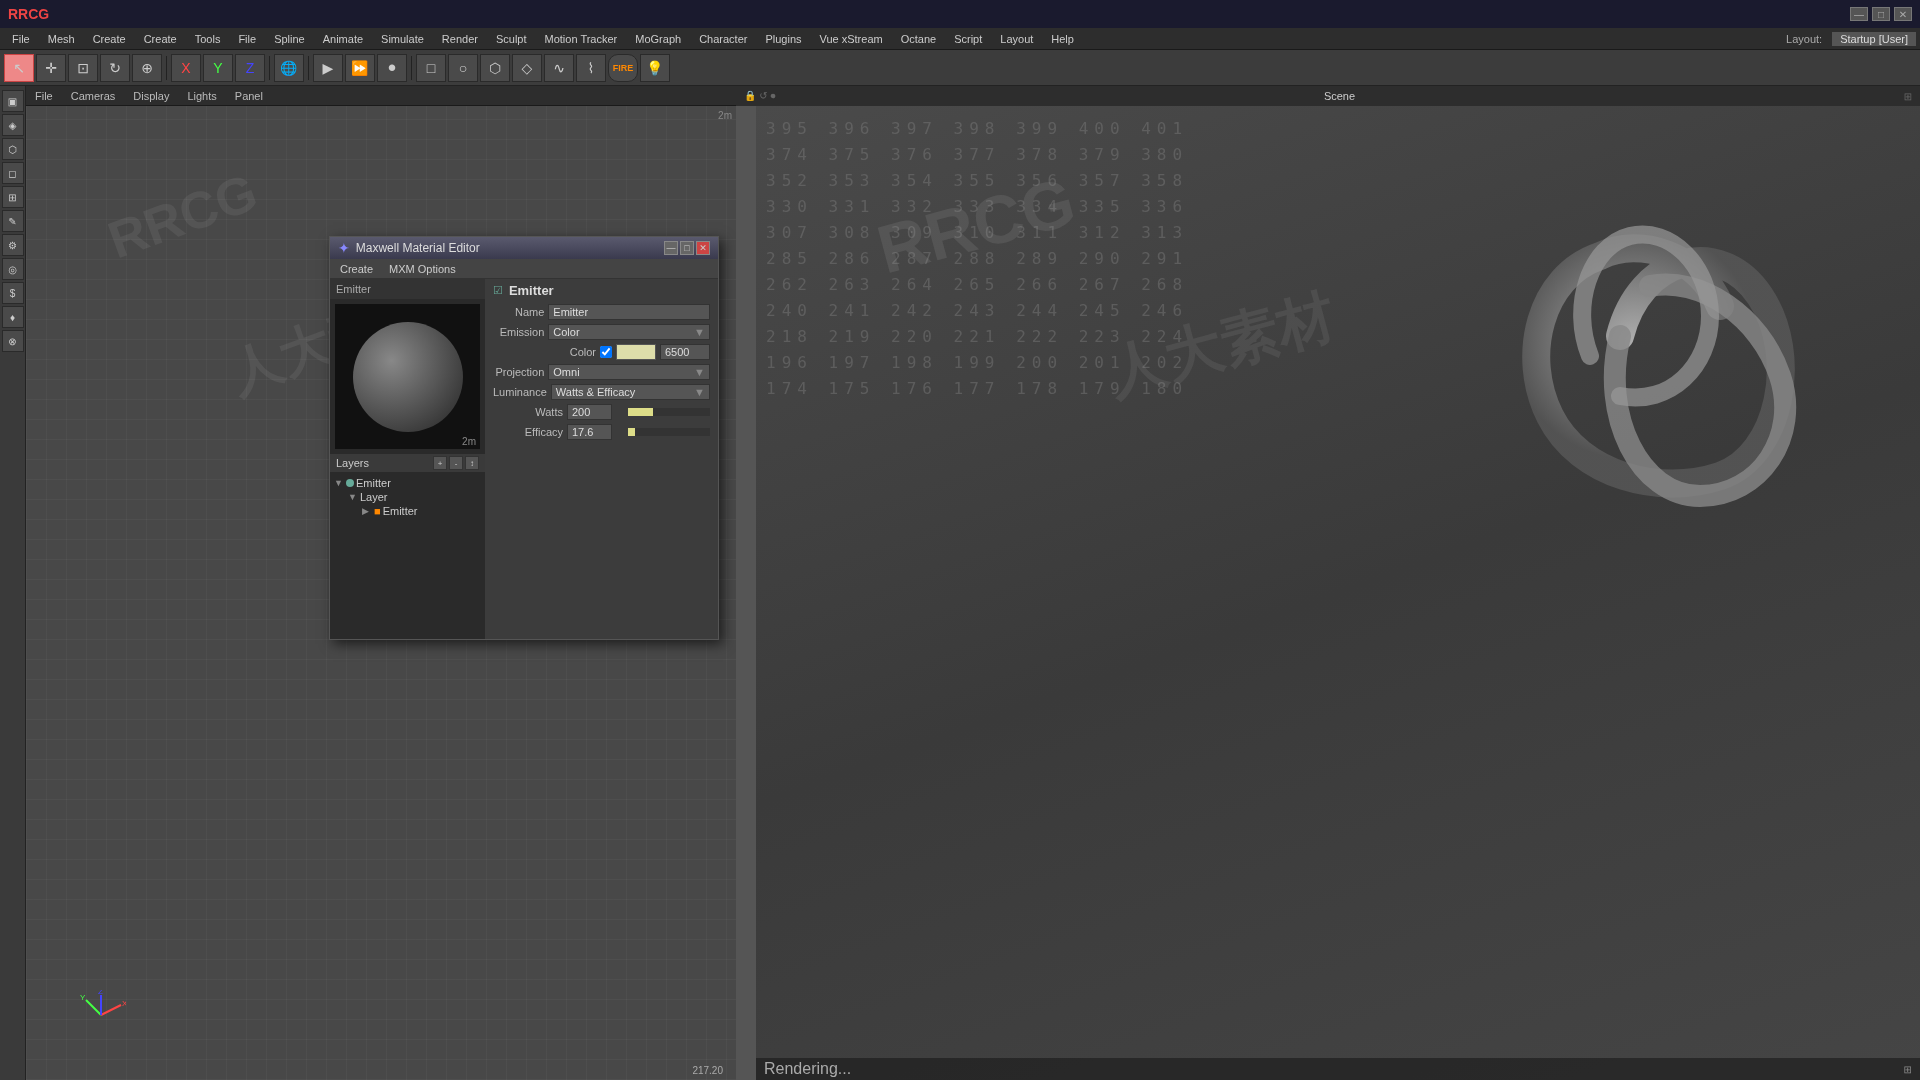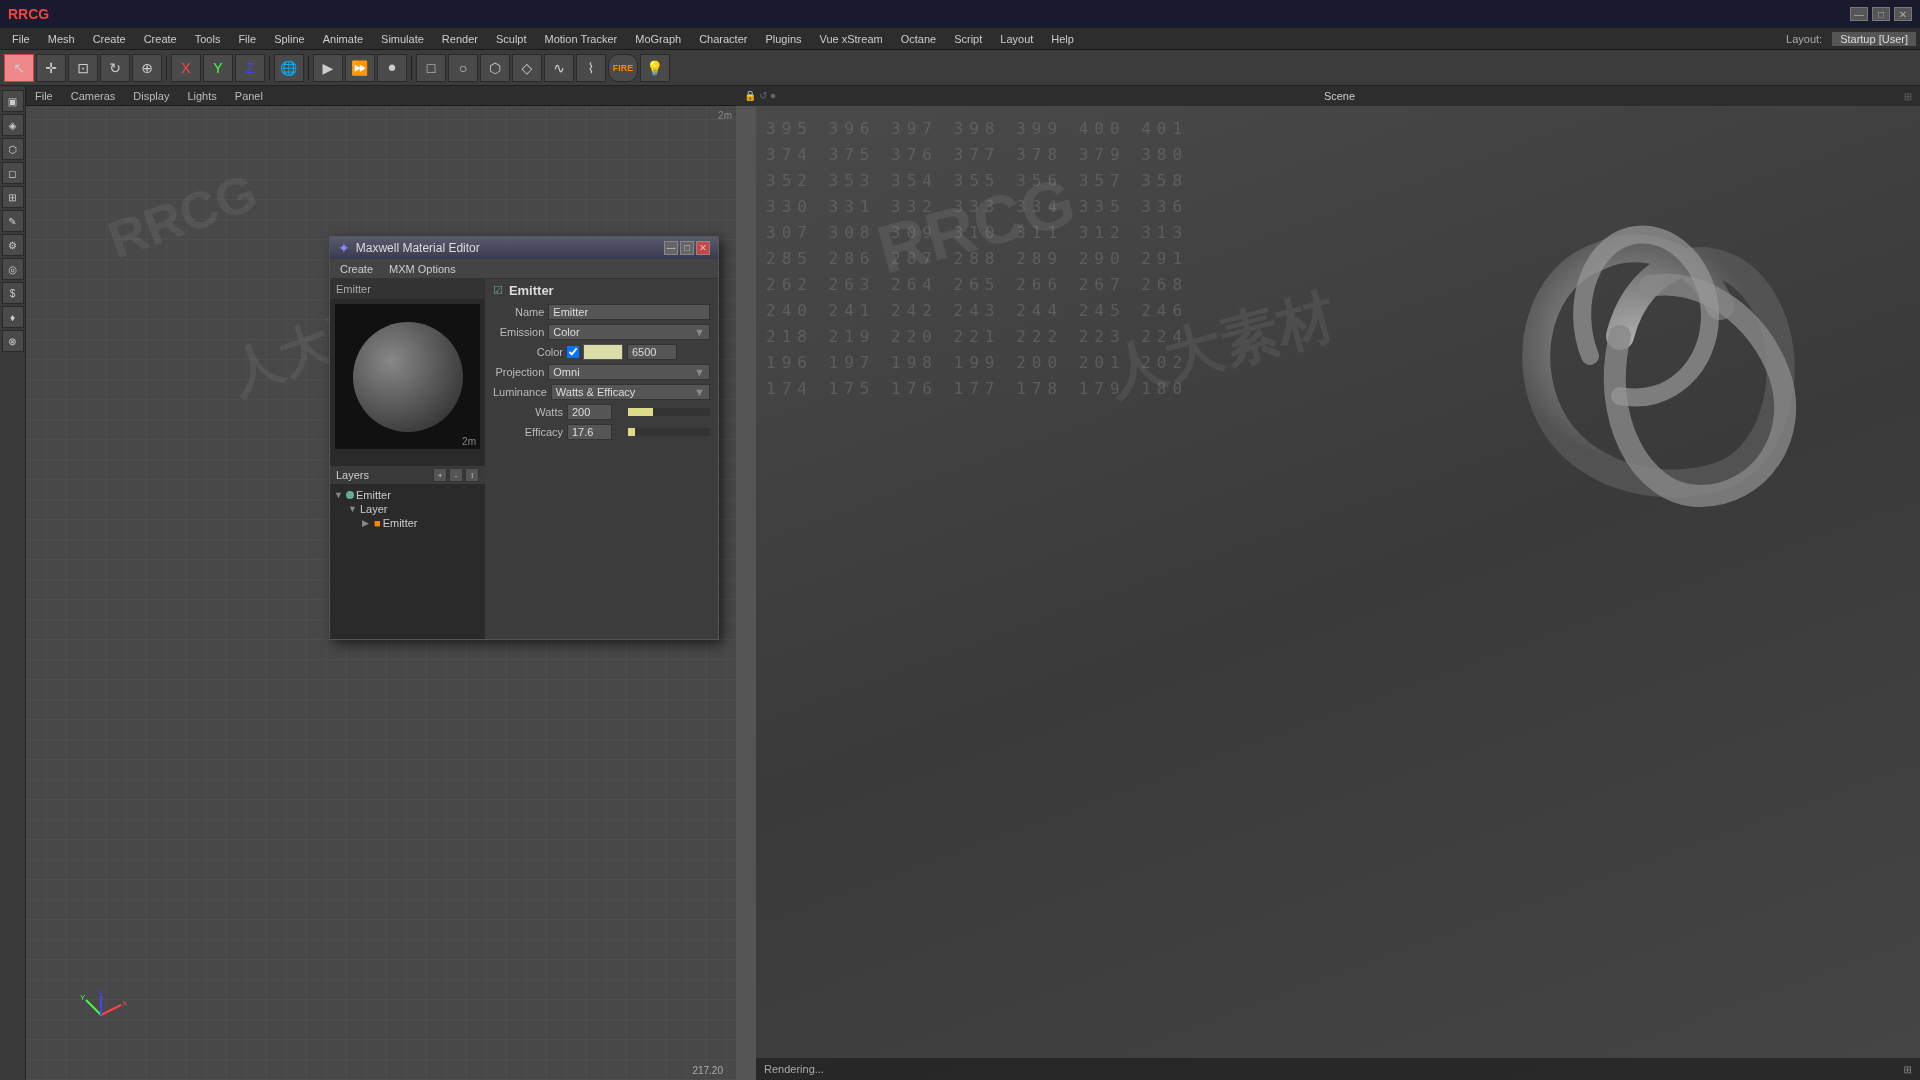"Name" .field-row { justify-content: none -> flex-end }
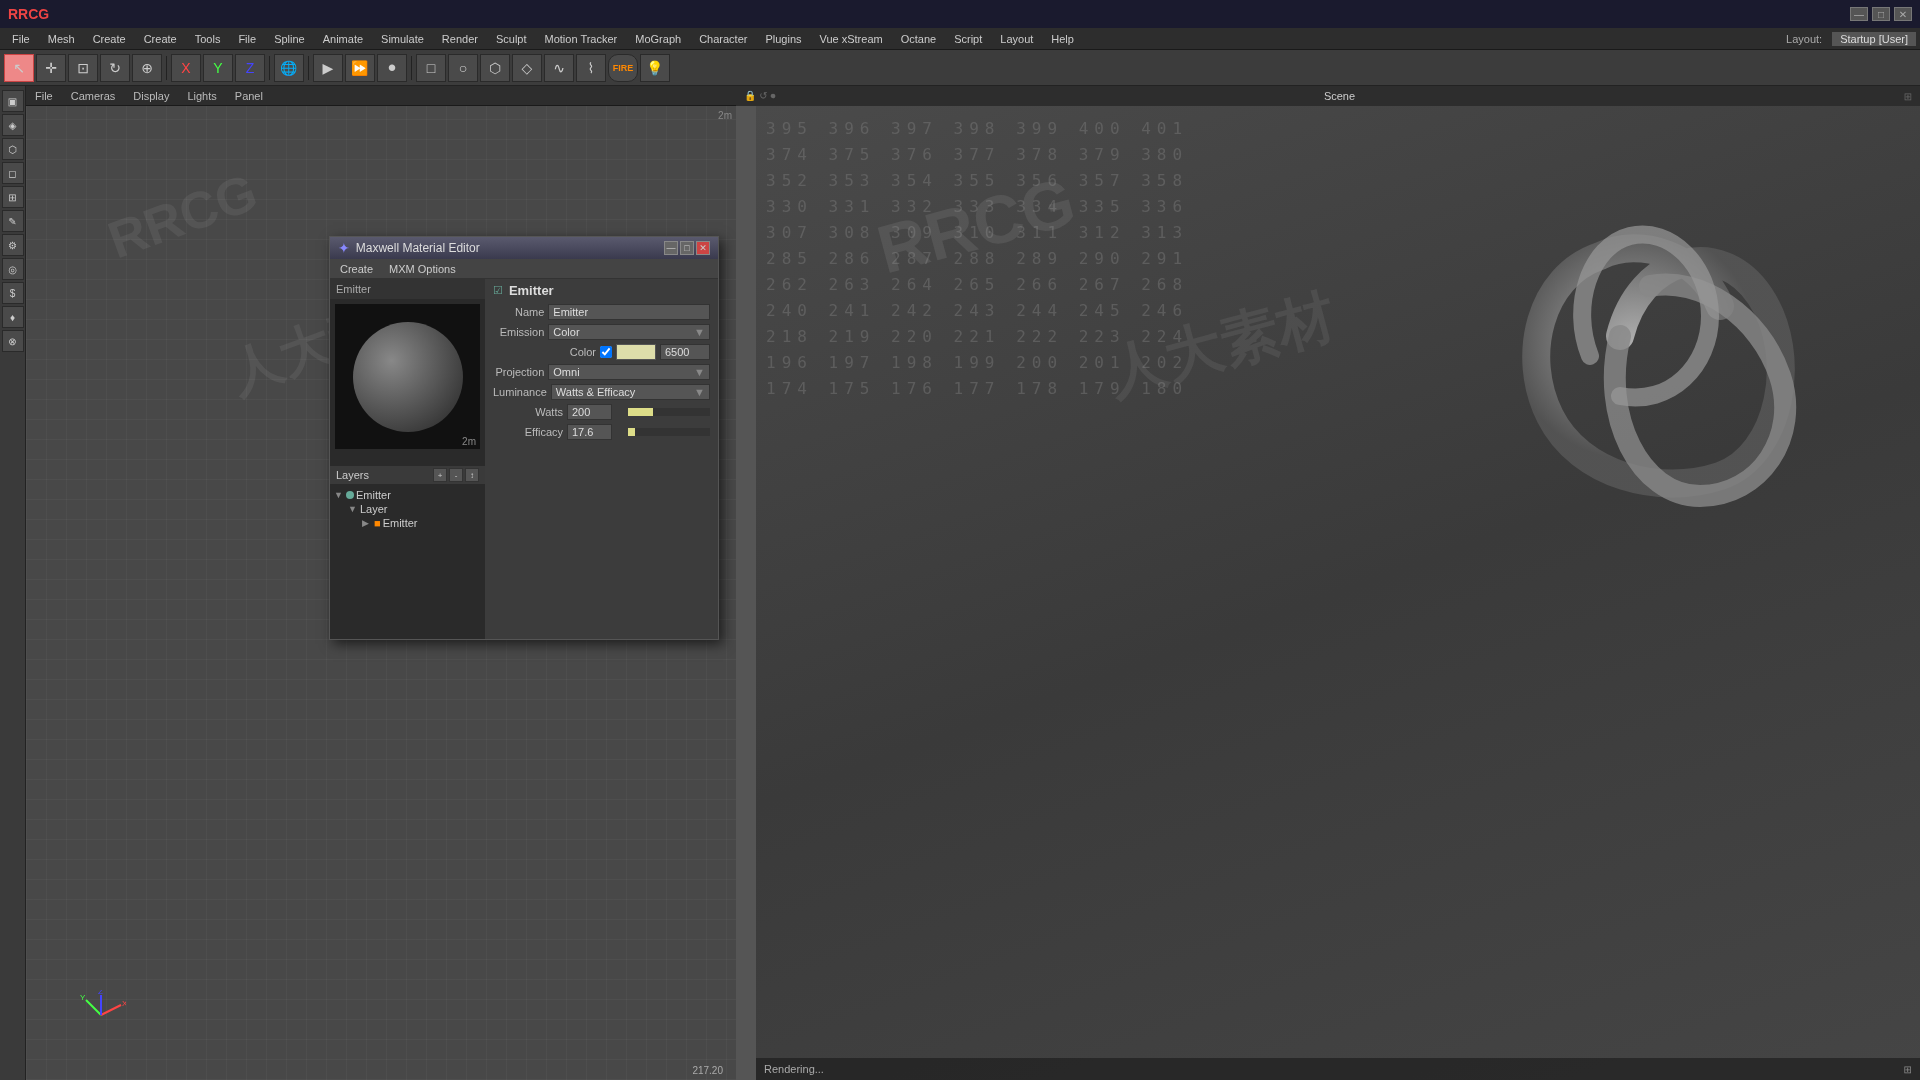"Layers" .mme-layers-label { margin-top: 12px -> none }
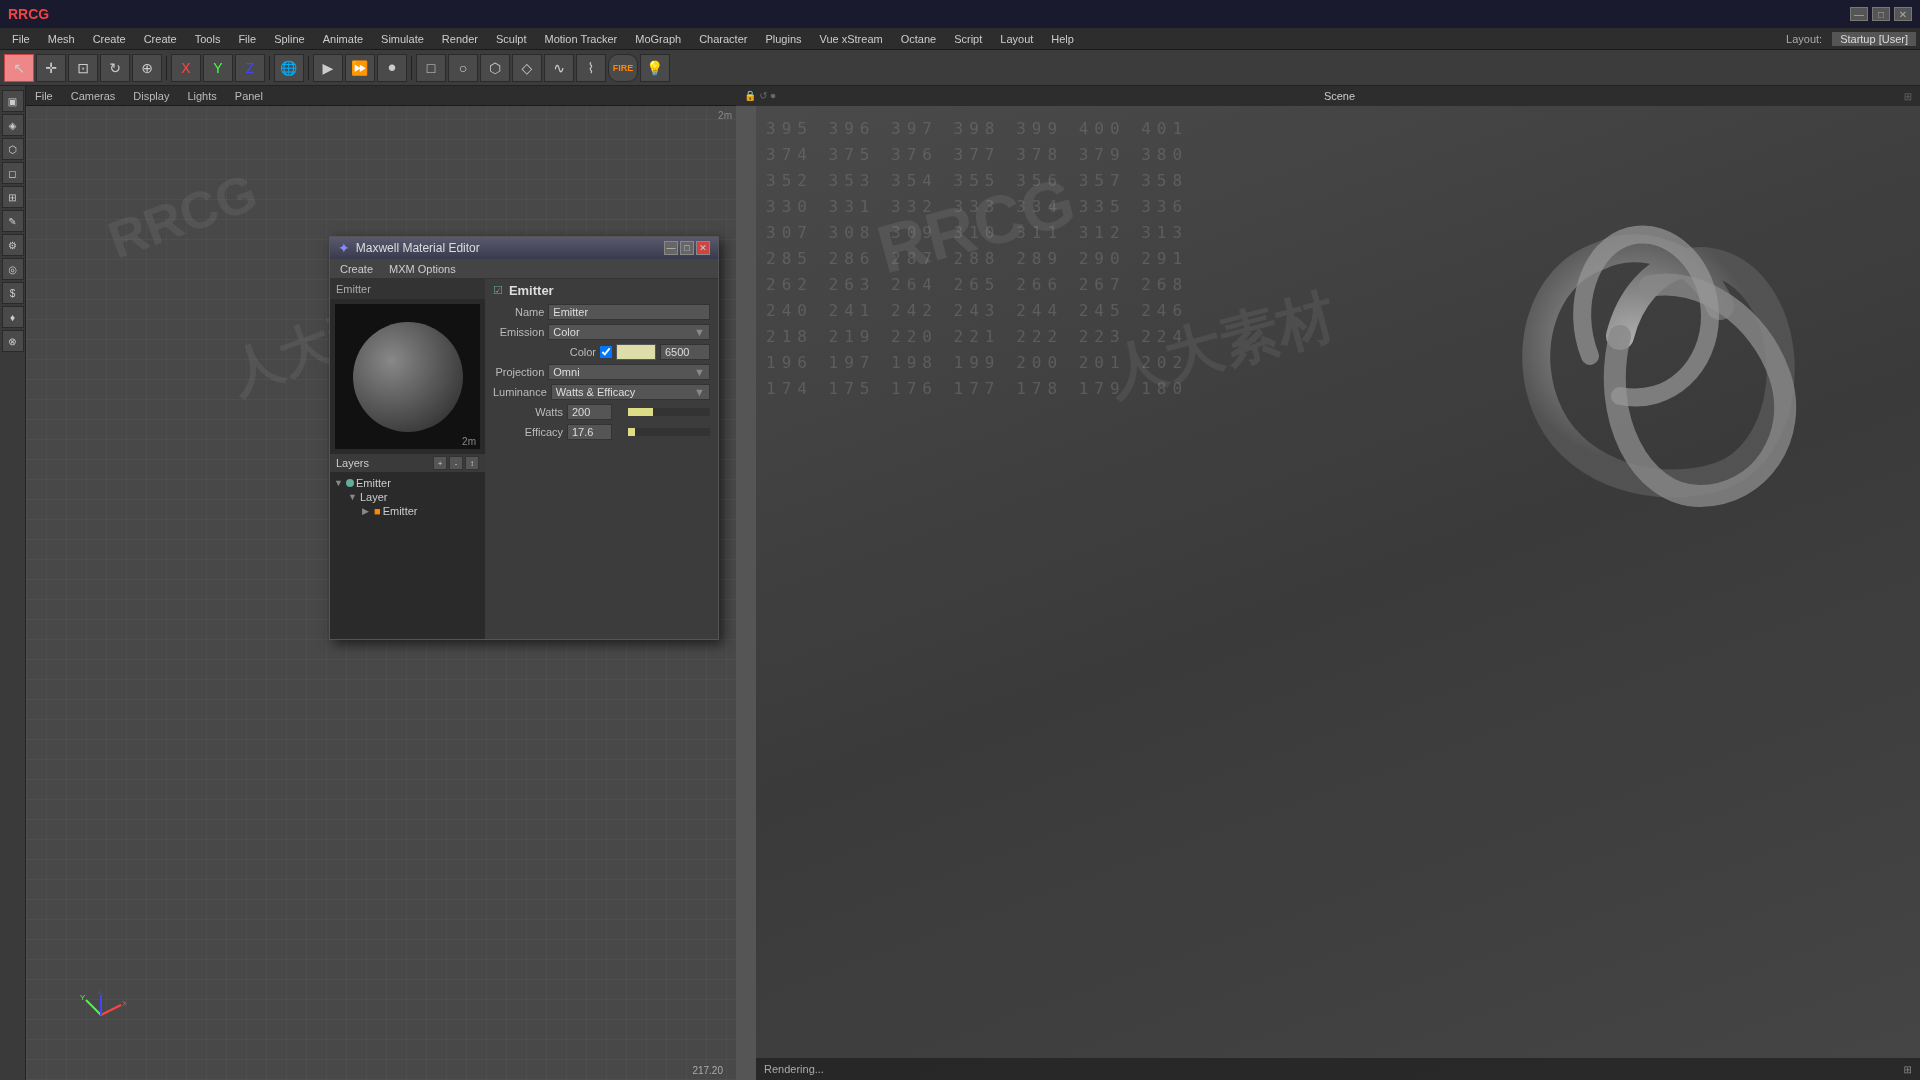"Rendering..." span { font-size: 11px -> 16px }
